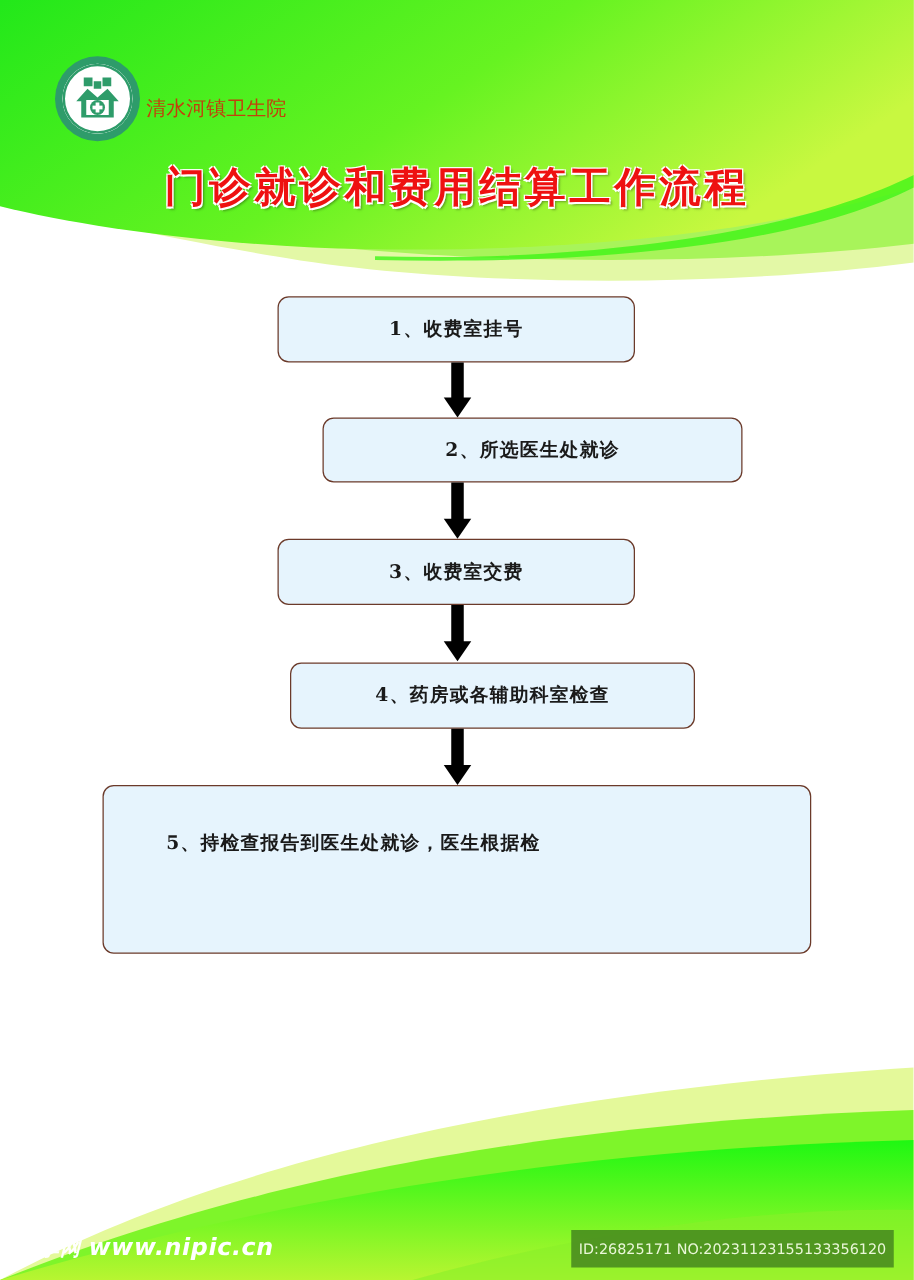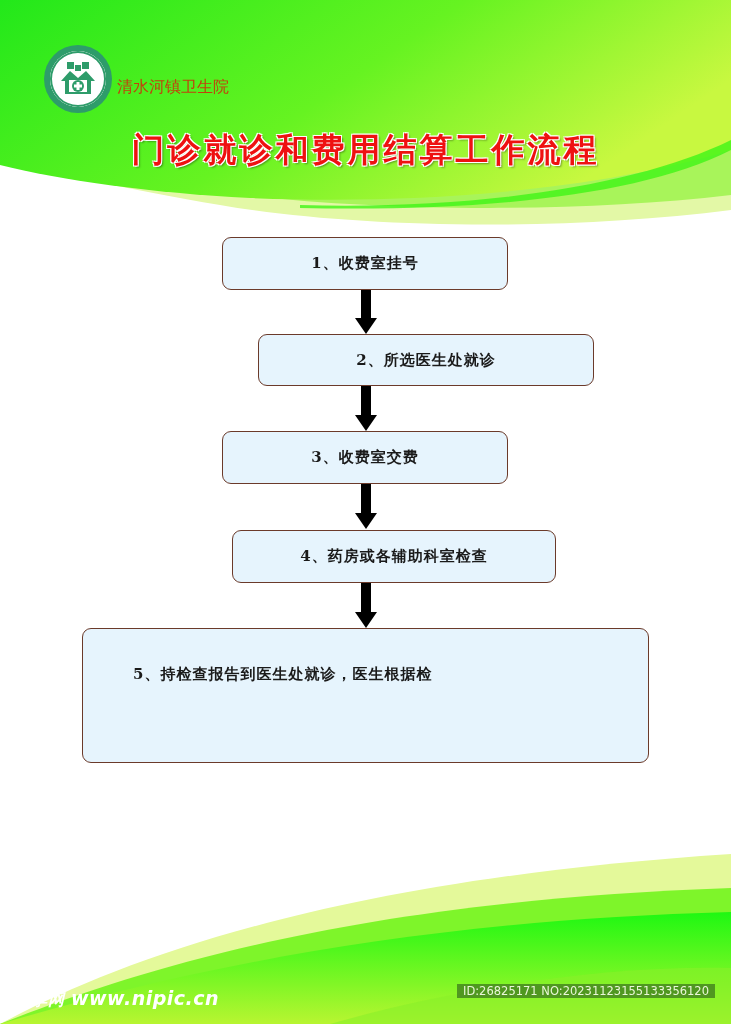"ID:26825171 NO:20231123155133356120" .idbadge { height: 14px -> 30px }
